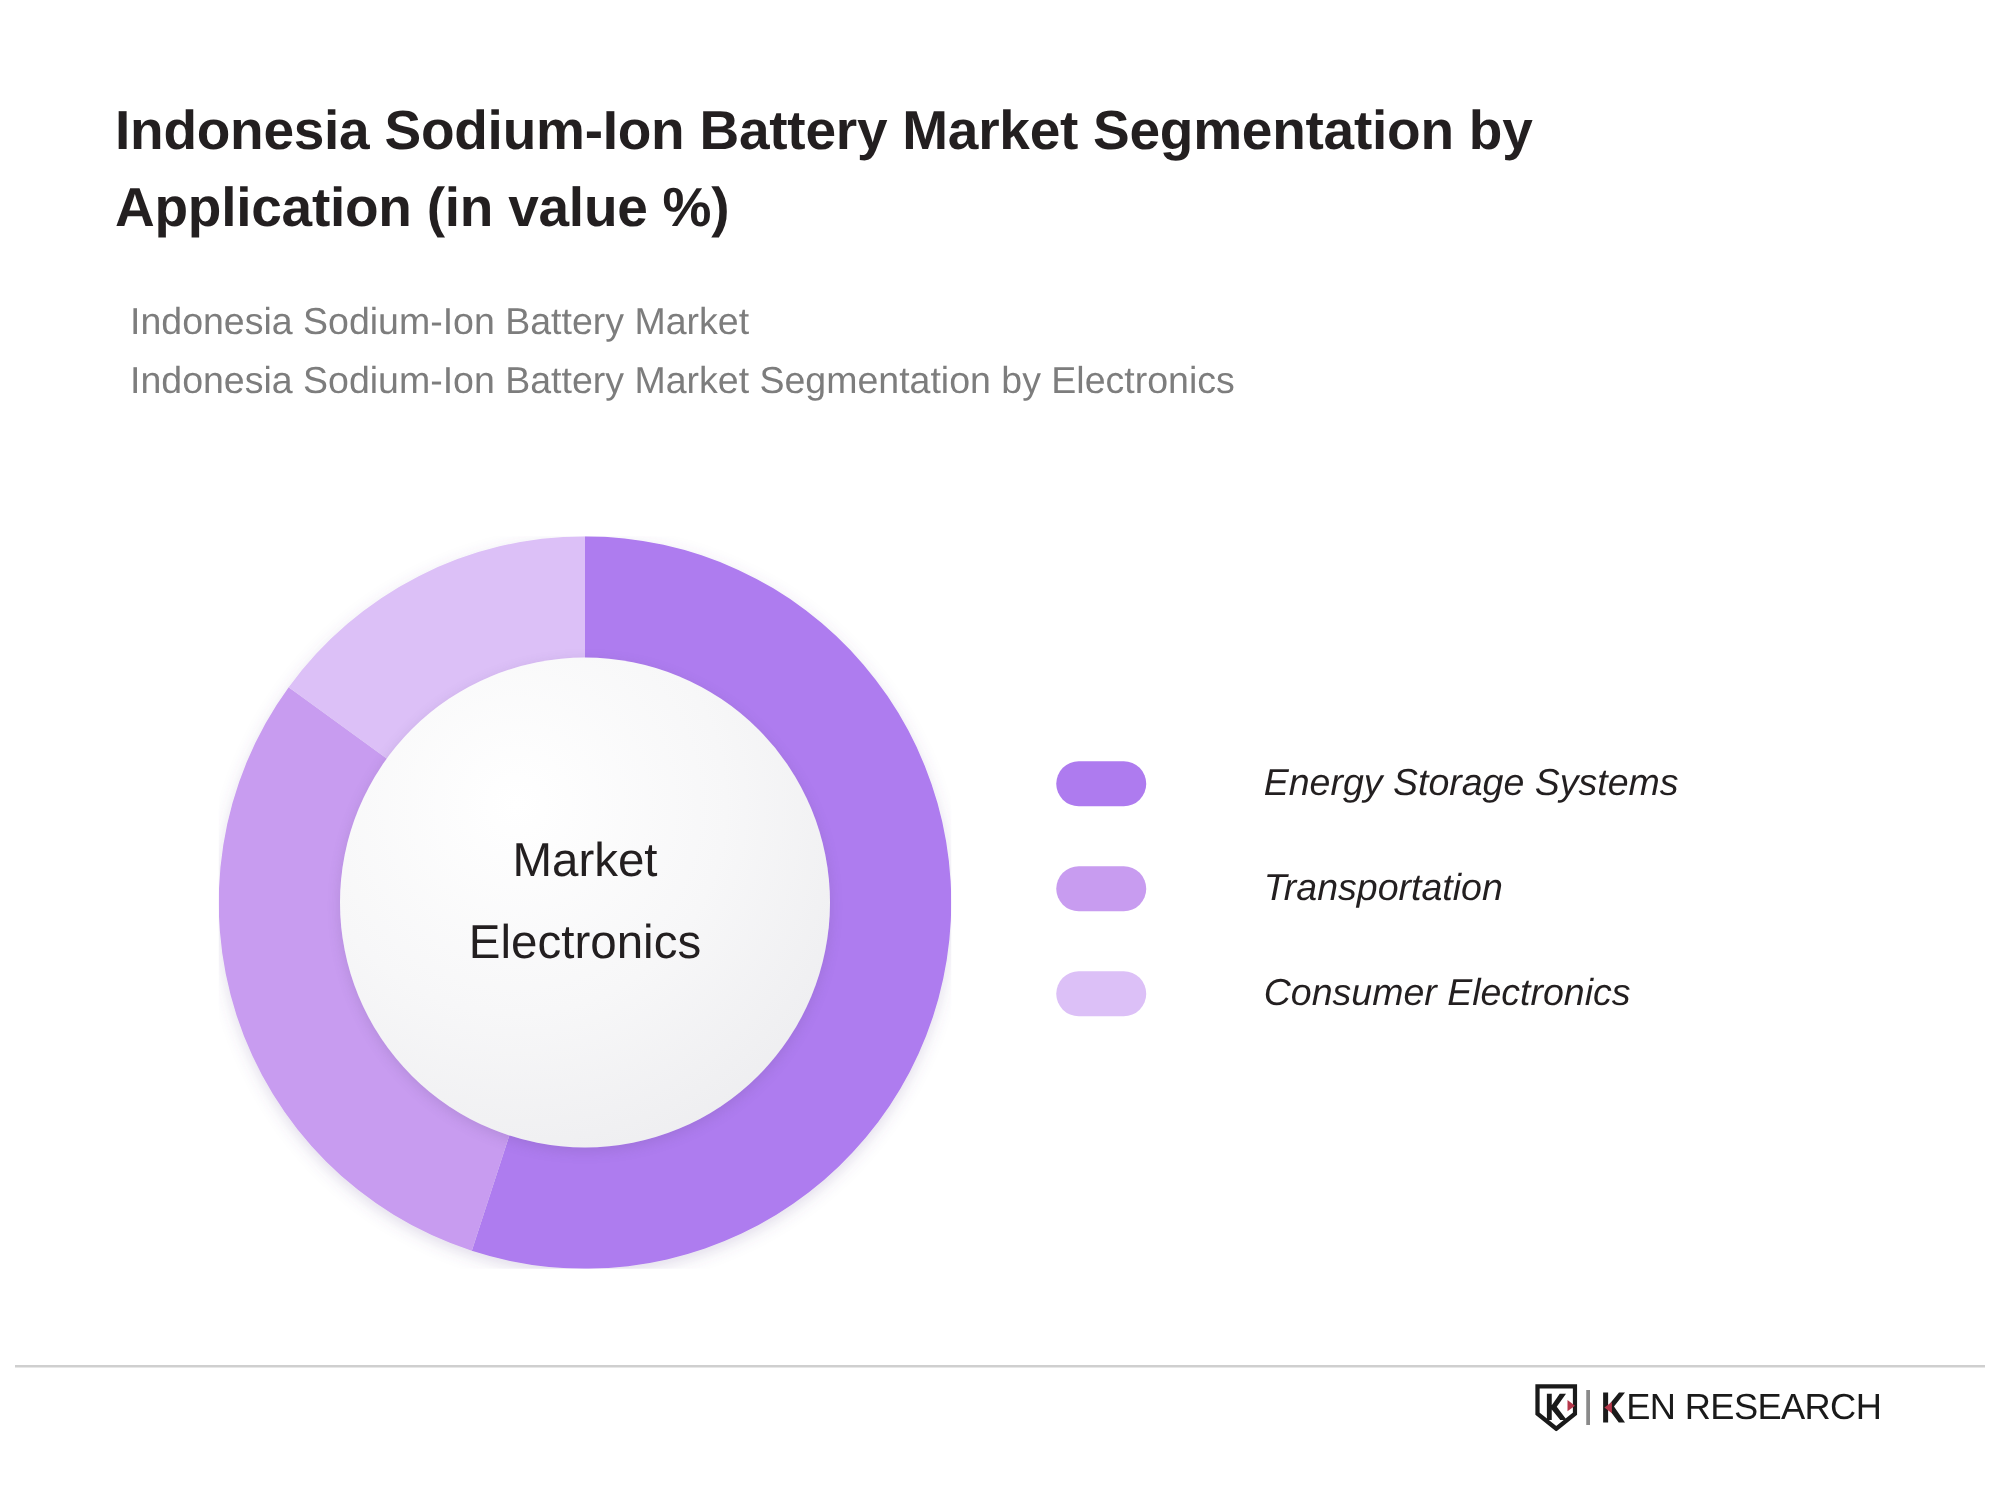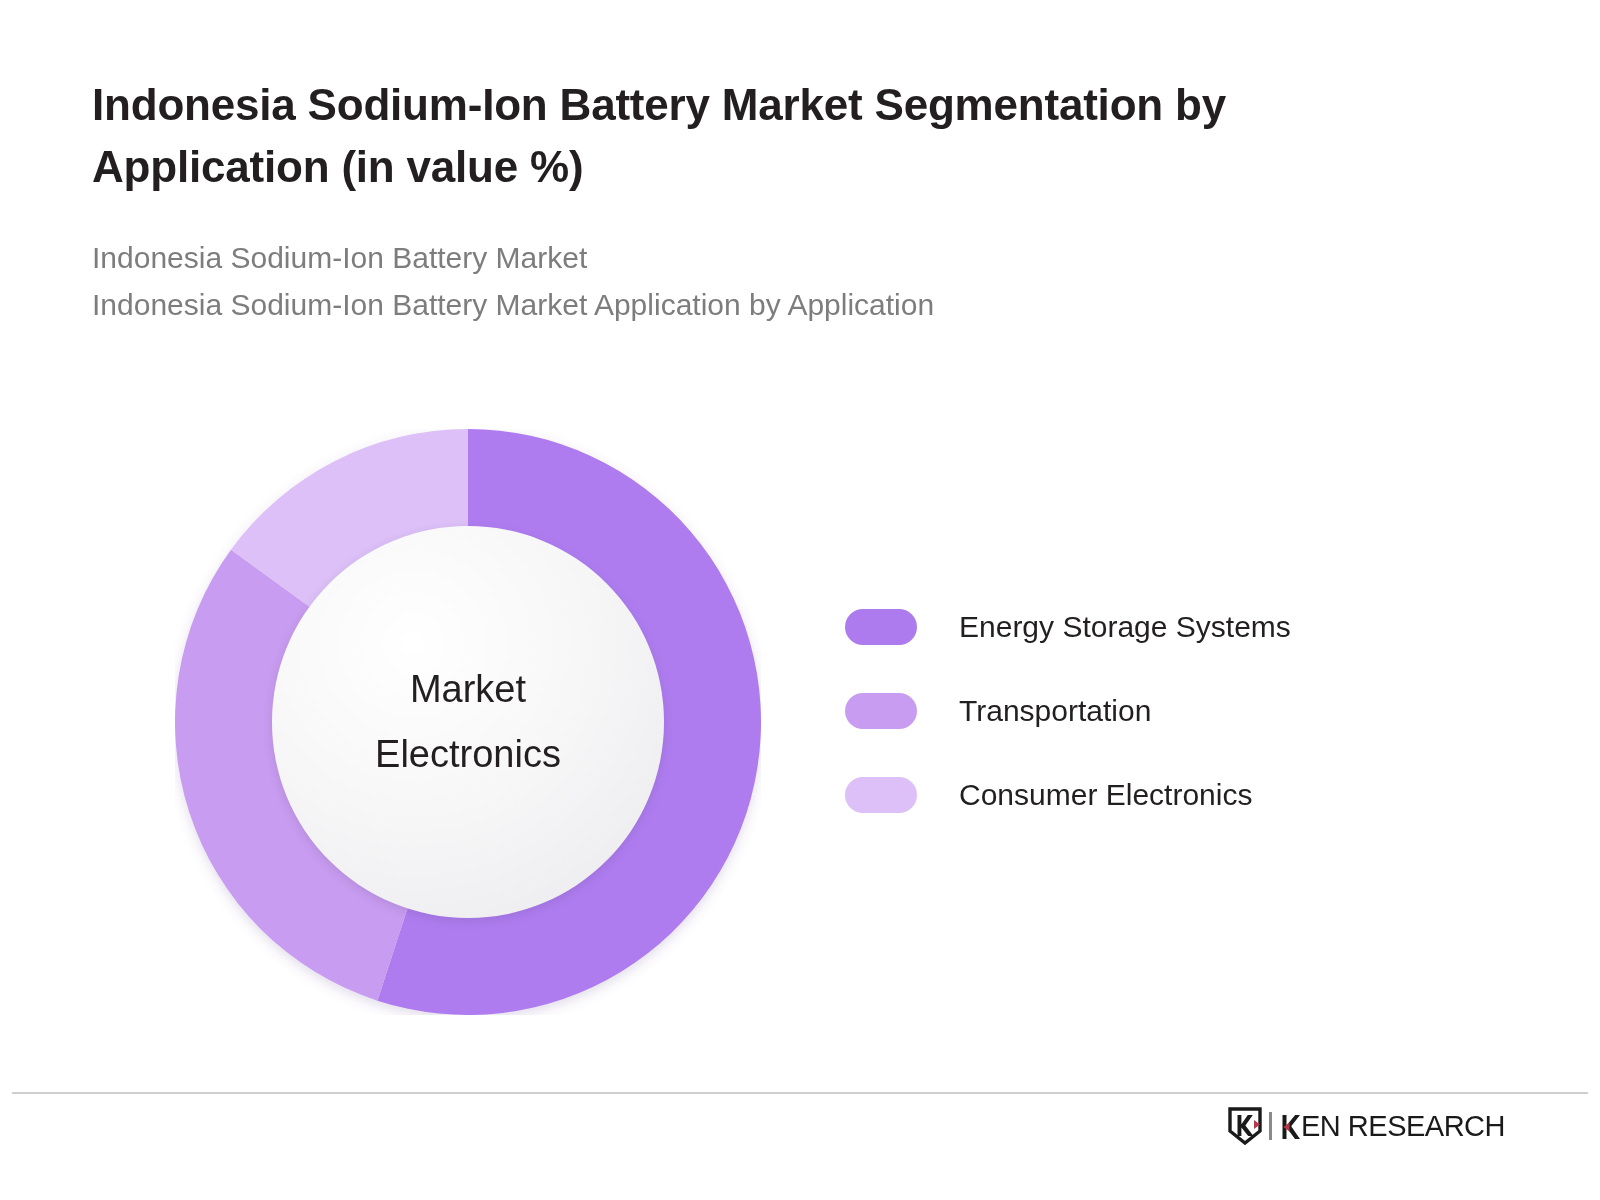"Indonesia Sodium-Ion Battery Market" .subtitle-block { margin-left: none -> 12px }
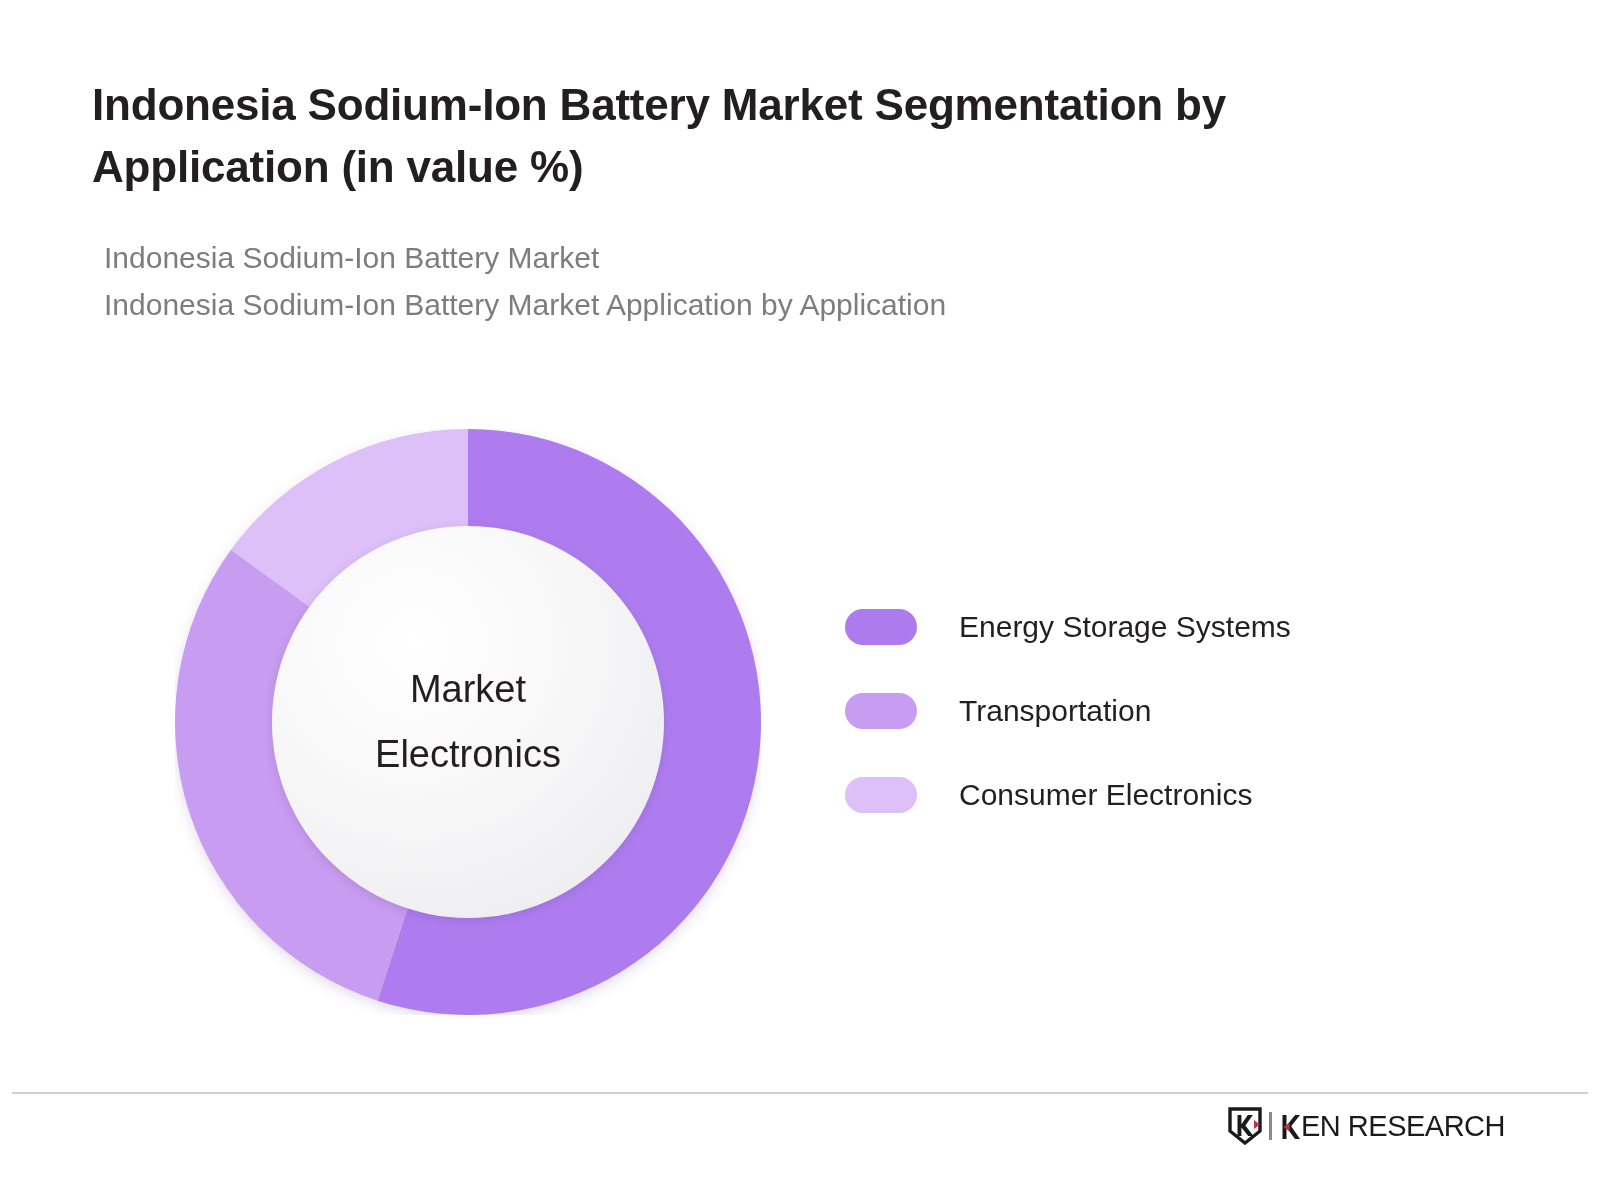"Indonesia Sodium-Ion Battery Market Application" div.subtitle-line { text: Application by Application -> Segmentation by Electronics }
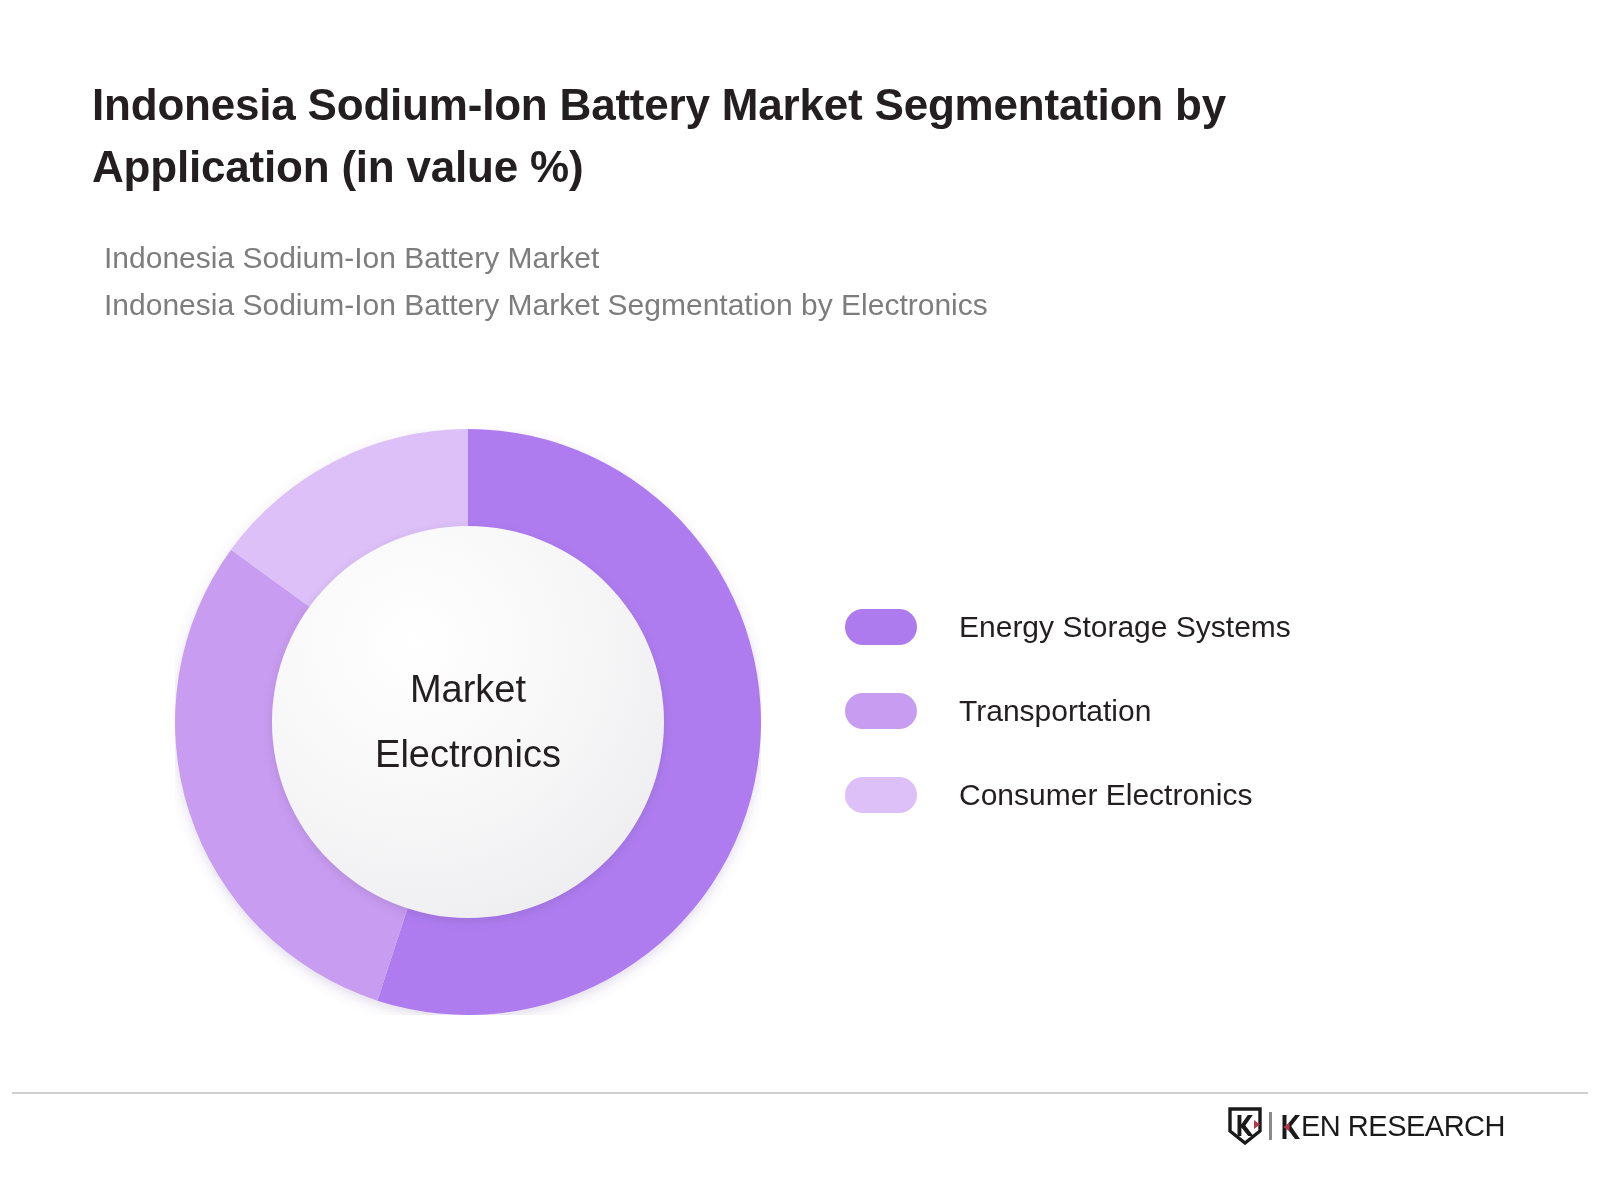"Energy Storage Systems" .legend-label { font-style: none -> italic; margin-left: 42px -> 94px }
